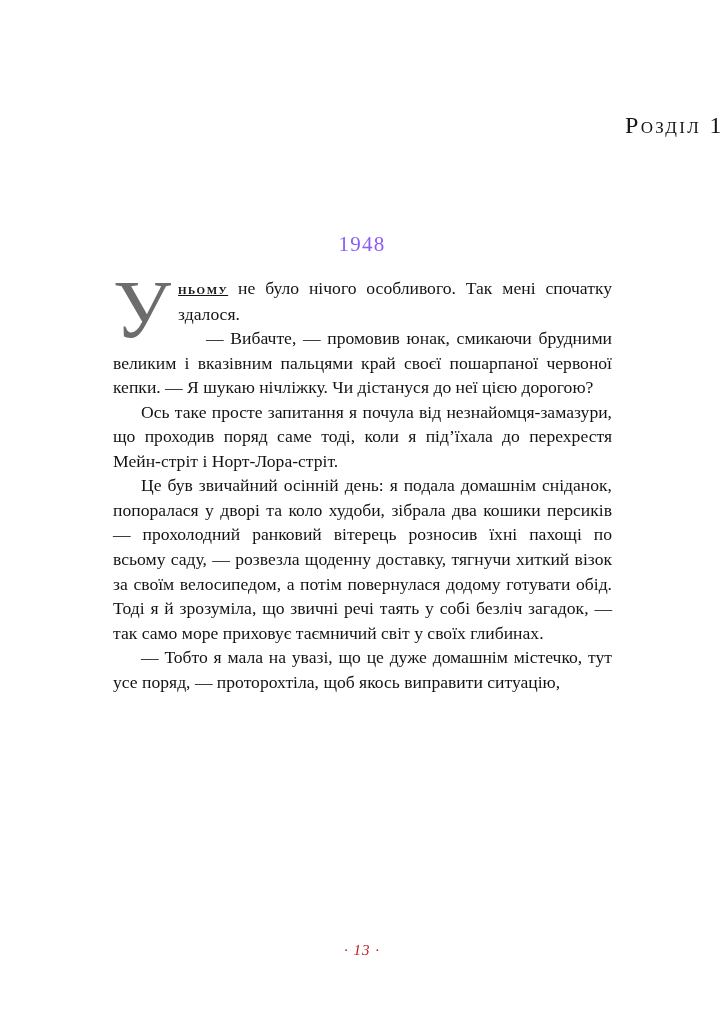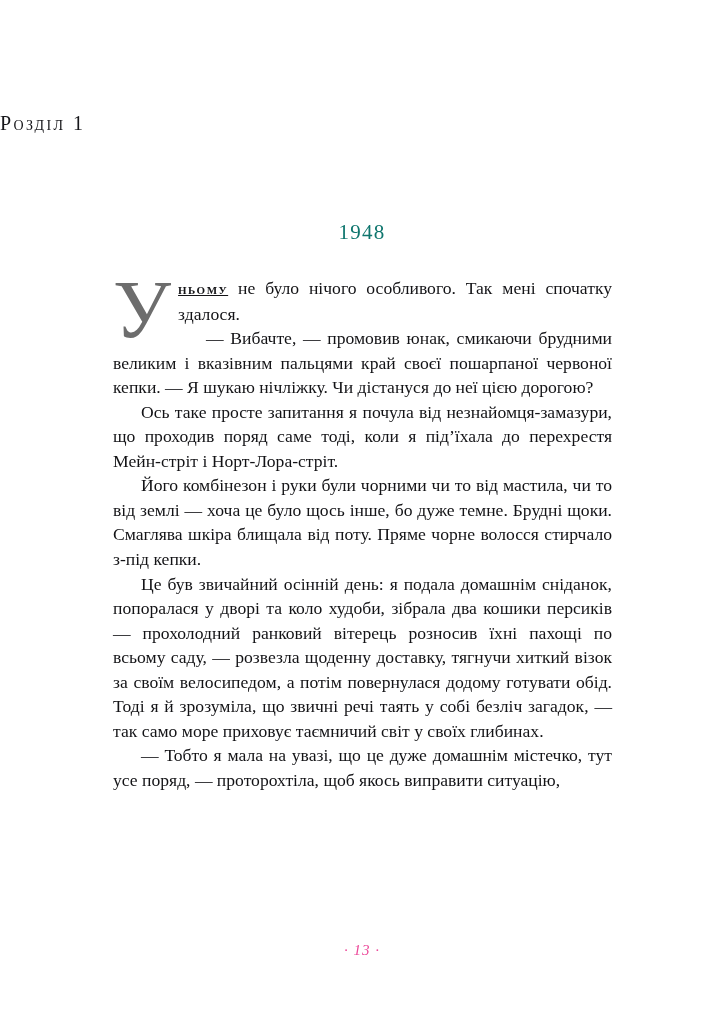"Розділ 1" .chapter-heading { font-size: 20px -> 24px; text-align: left -> right }
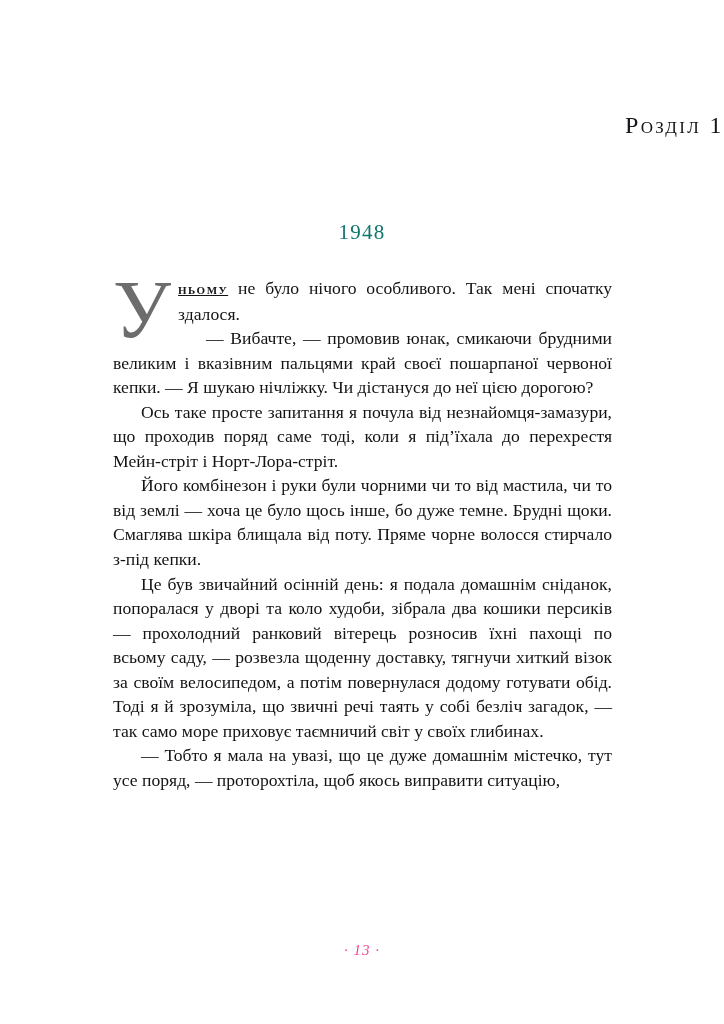"1948" .year { color: #0f766e -> #8b5cf6; top: 220px -> 232px }
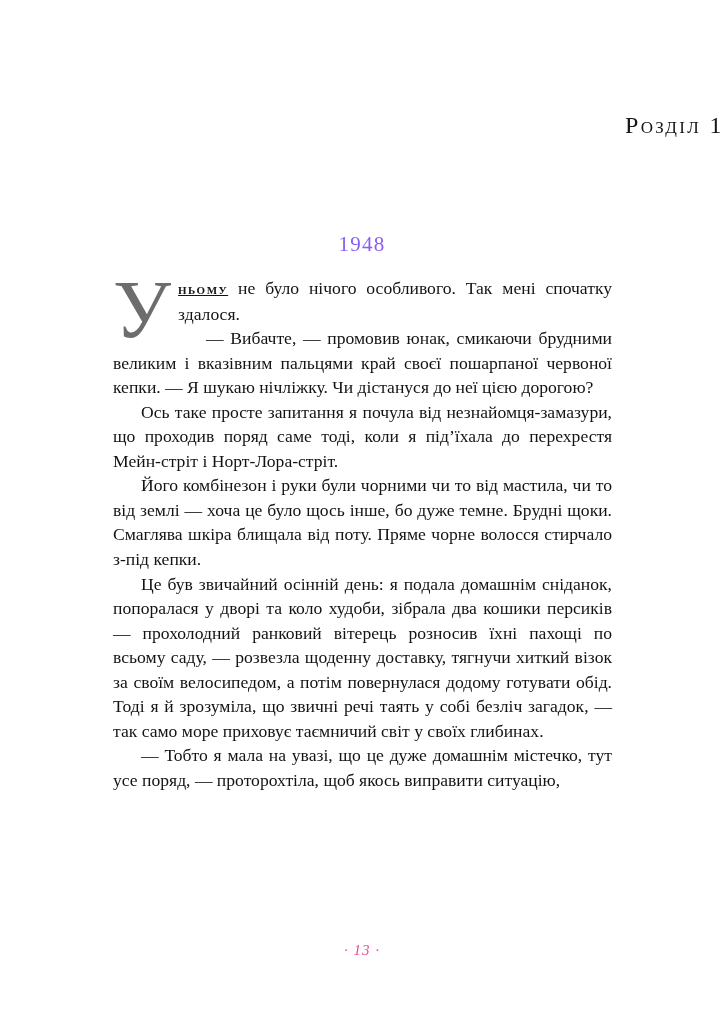"Його комбінезон і руки були" p { html: <p>Його комбінезон і руки були чорними чи то від мастила, чи то від землі — хоча це було щось інше, бо дуже темне. Брудні щоки. Смаглява шкіра блищала від поту. Пряме чорне волос­ся стирчало з-під кепки.</p> -> none }
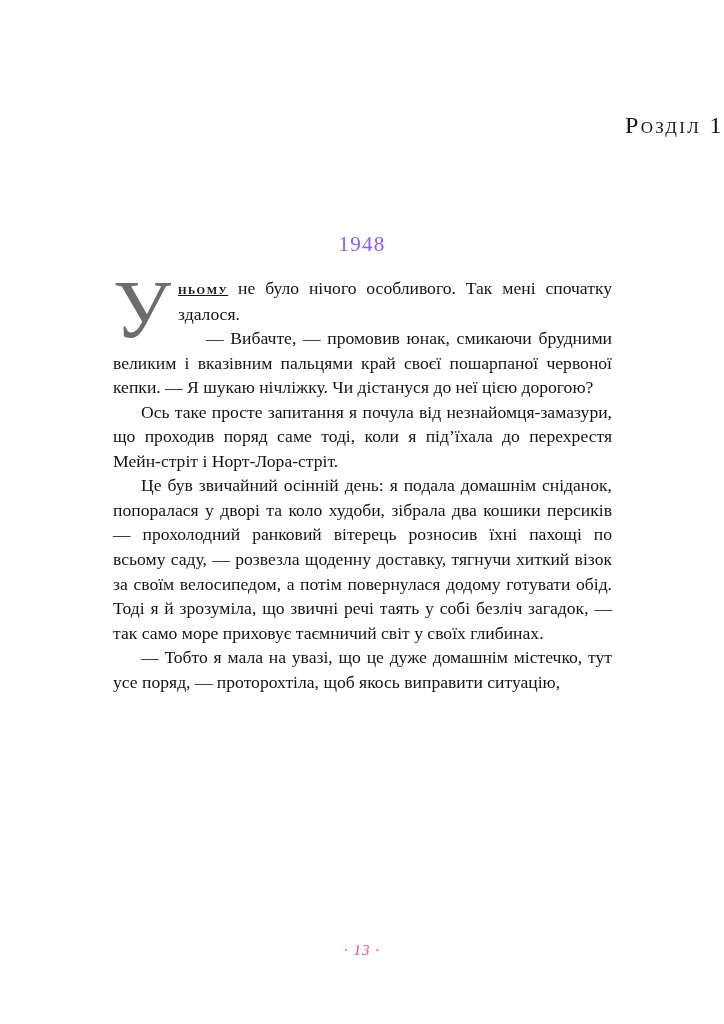"· 13 ·" .page-number { color: #ec4899 -> #b91c1c }
